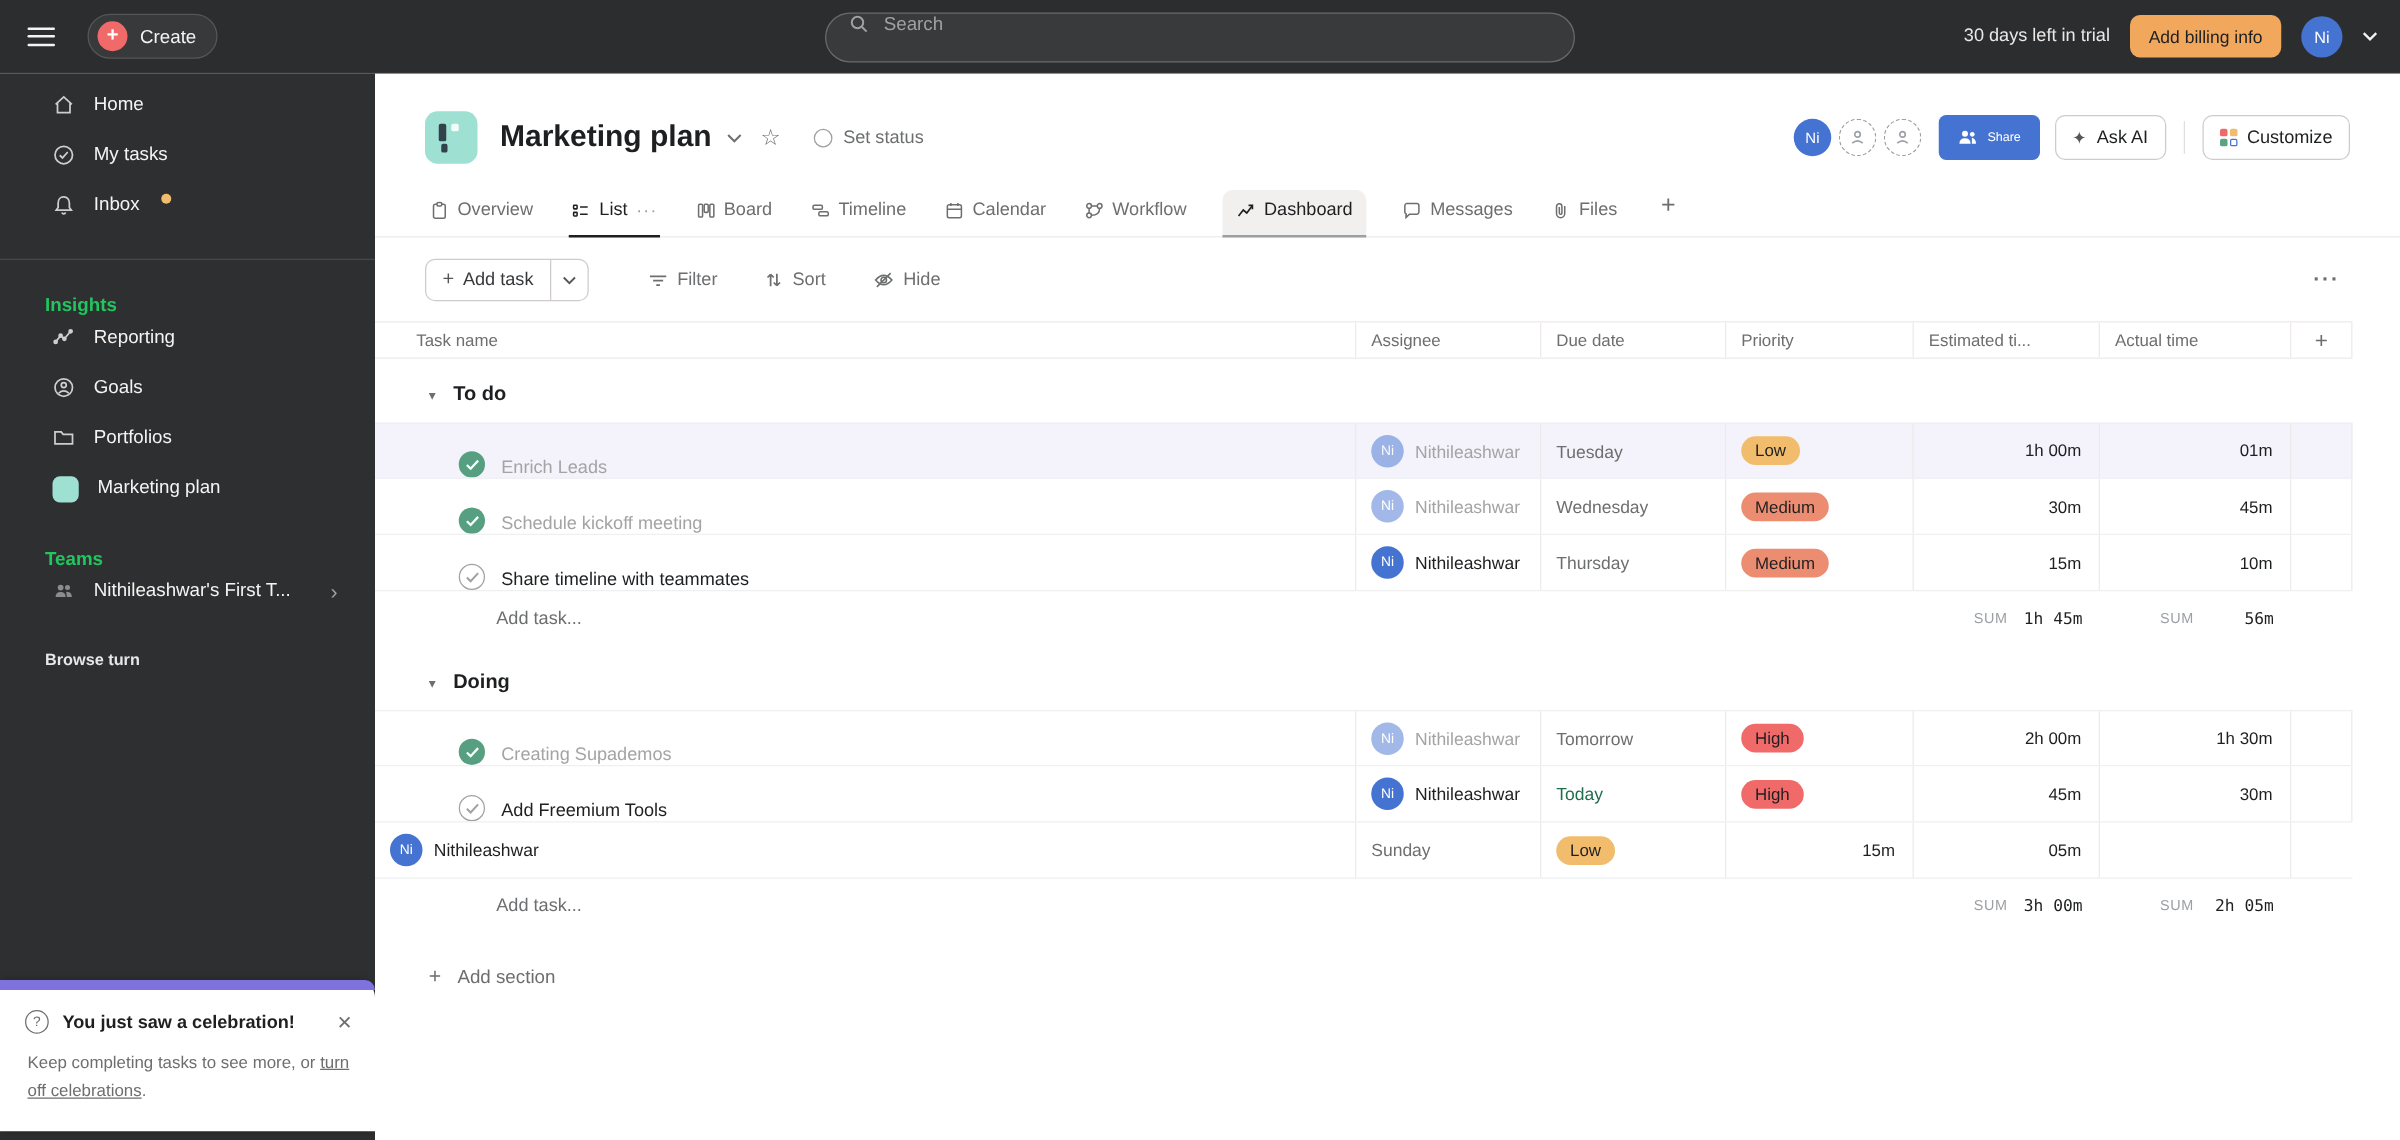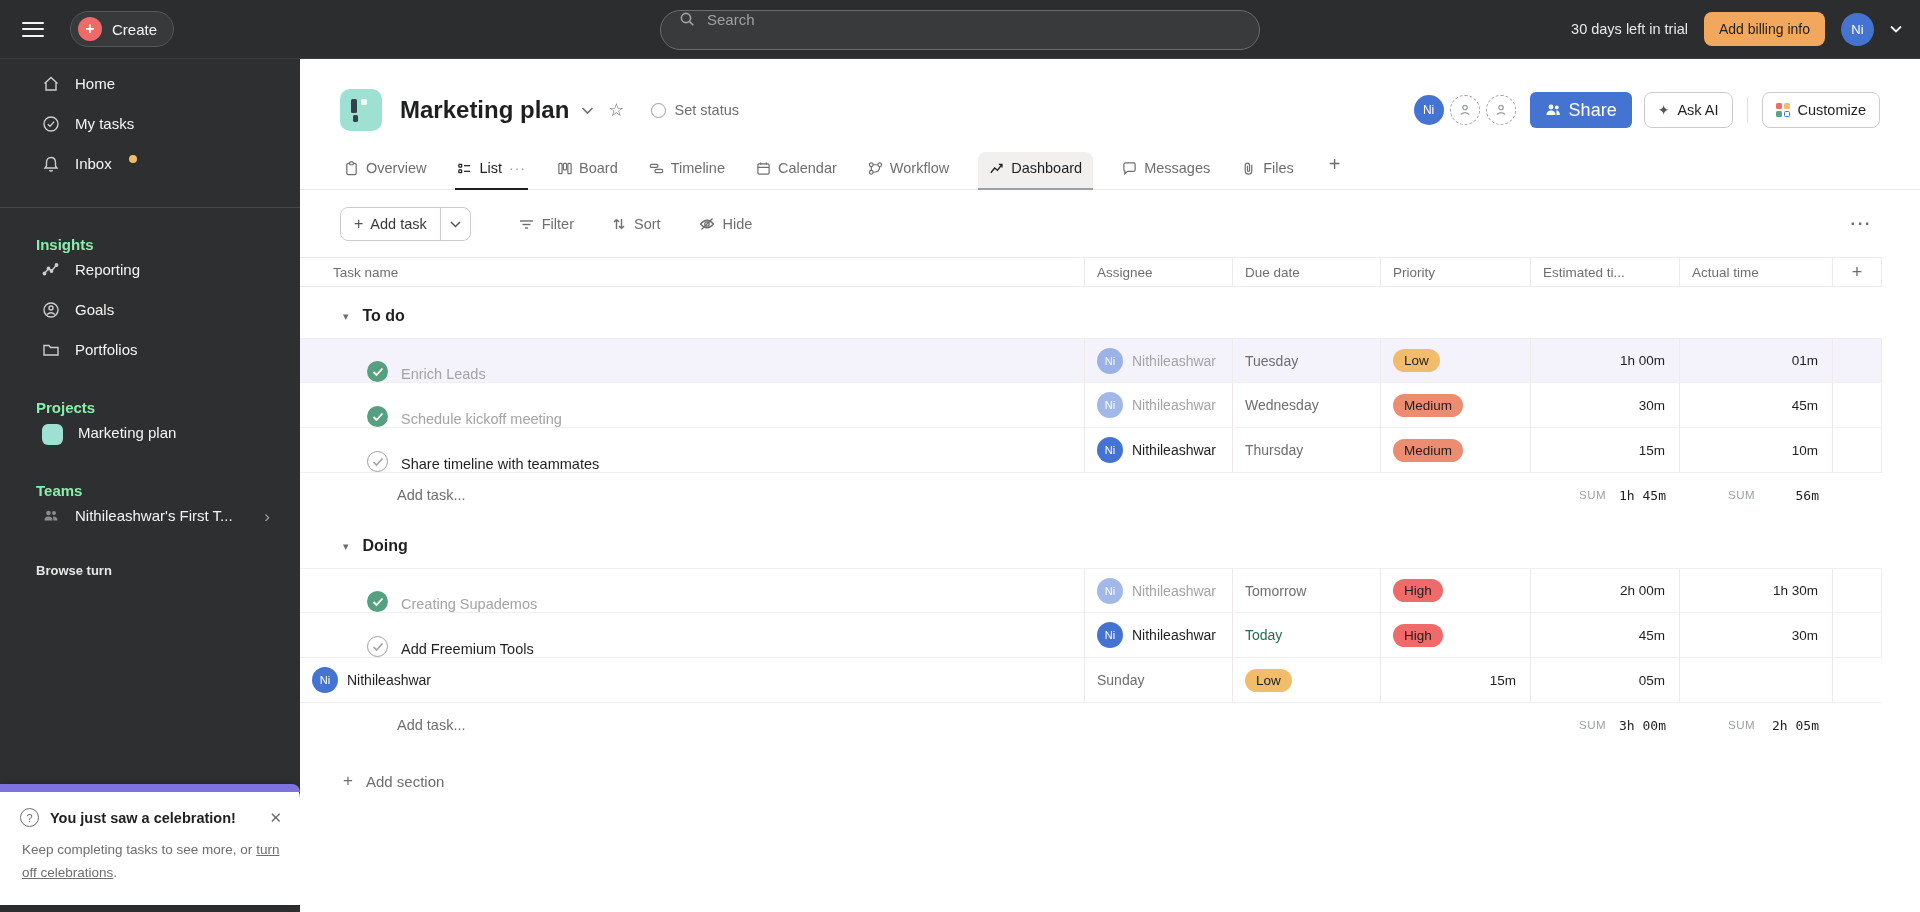"Share" .share-btn { font-size: 18px -> 10px }
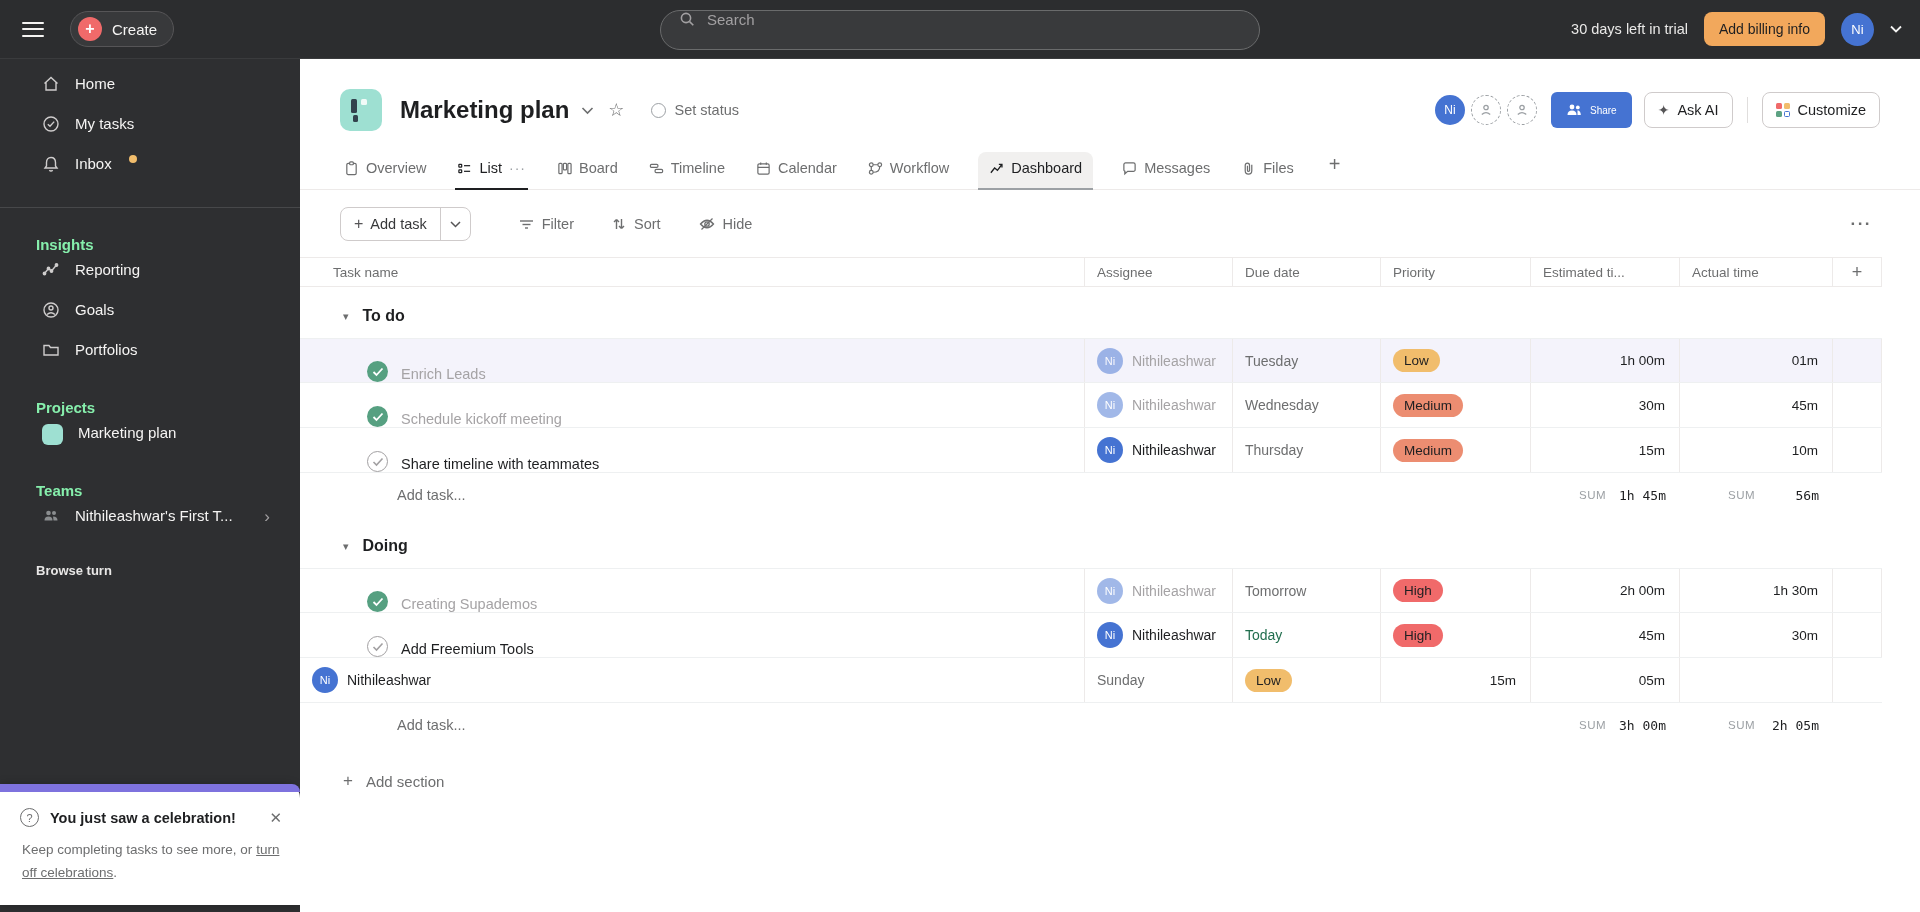"Insights" .side-header { color: #86efac -> #22c55e }
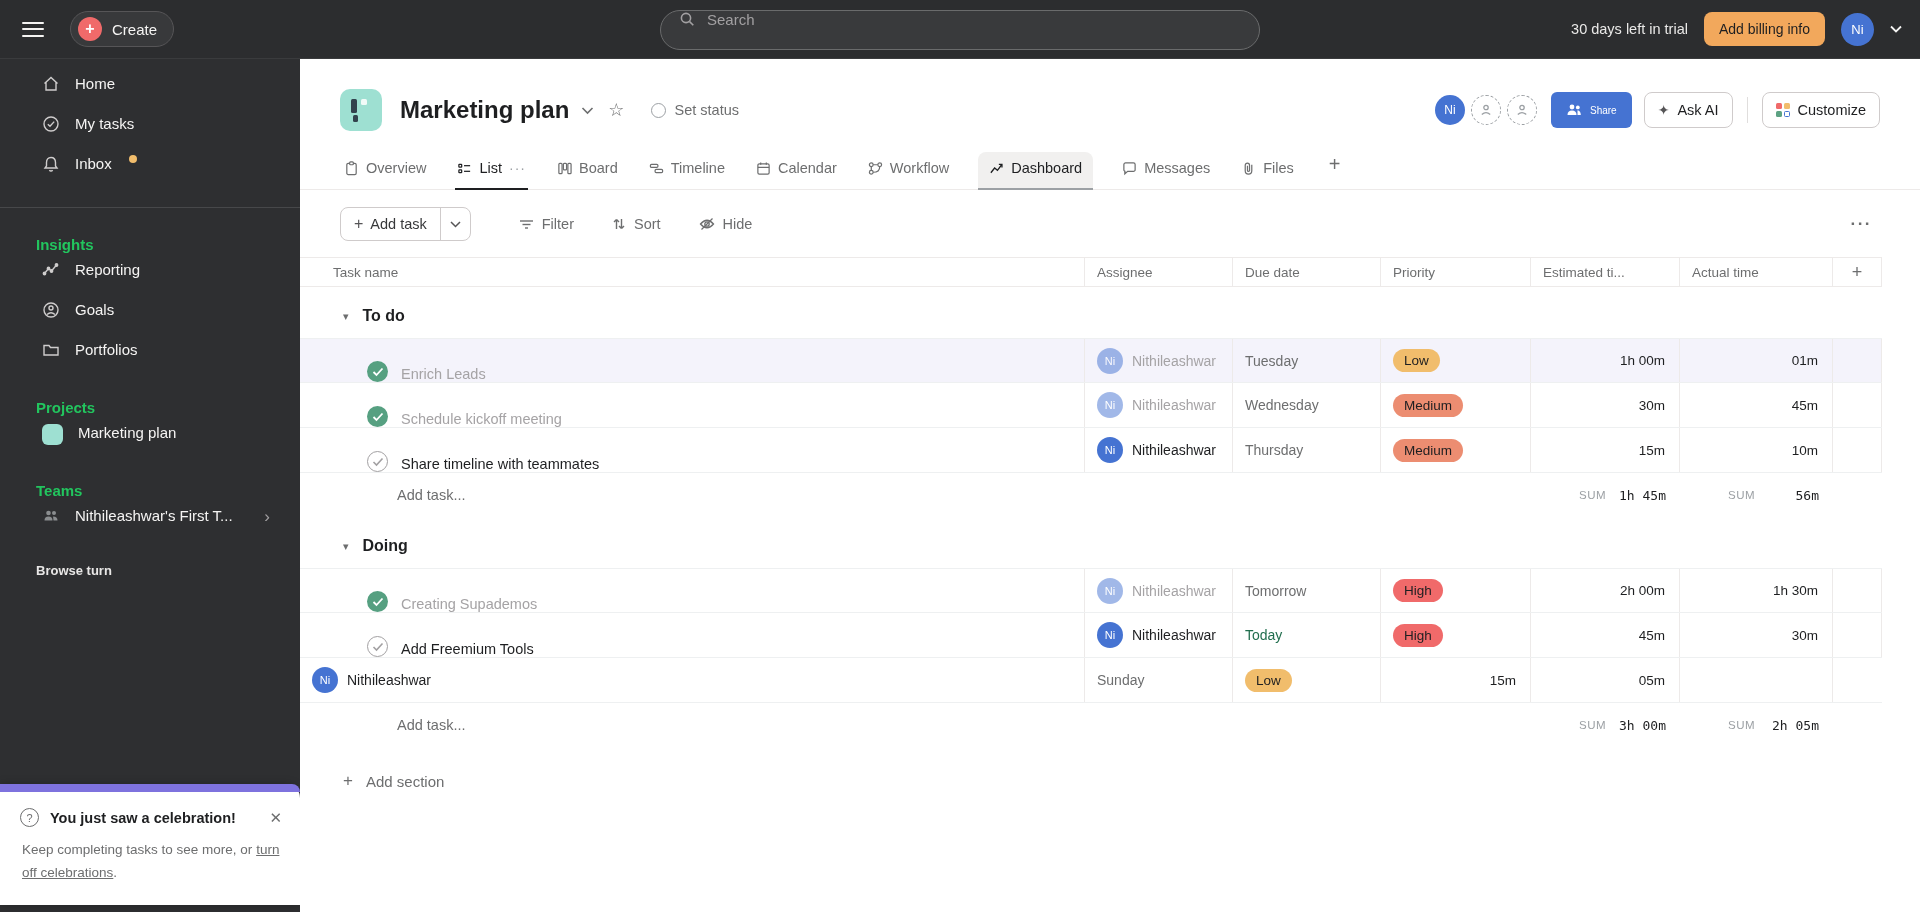"Projects" div.side-header { html: <div>Projects</div> -> none }
